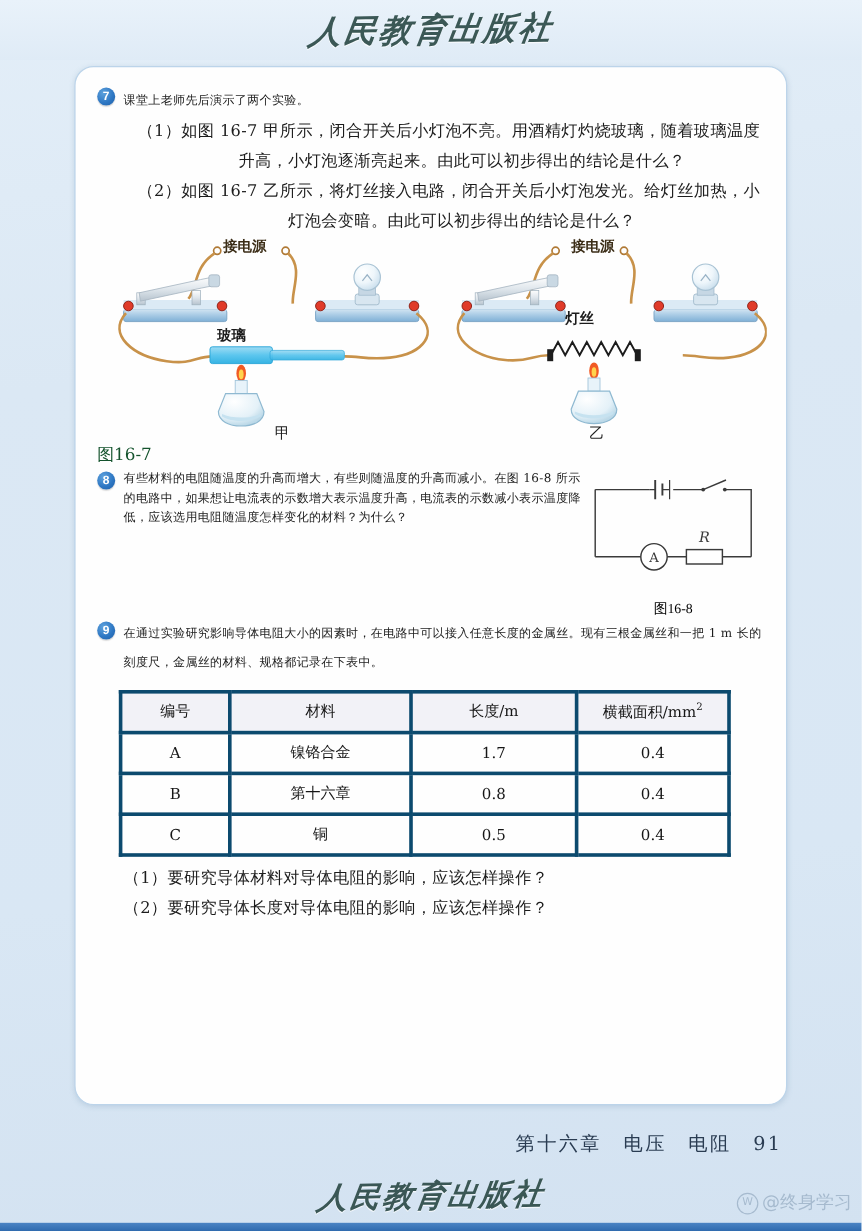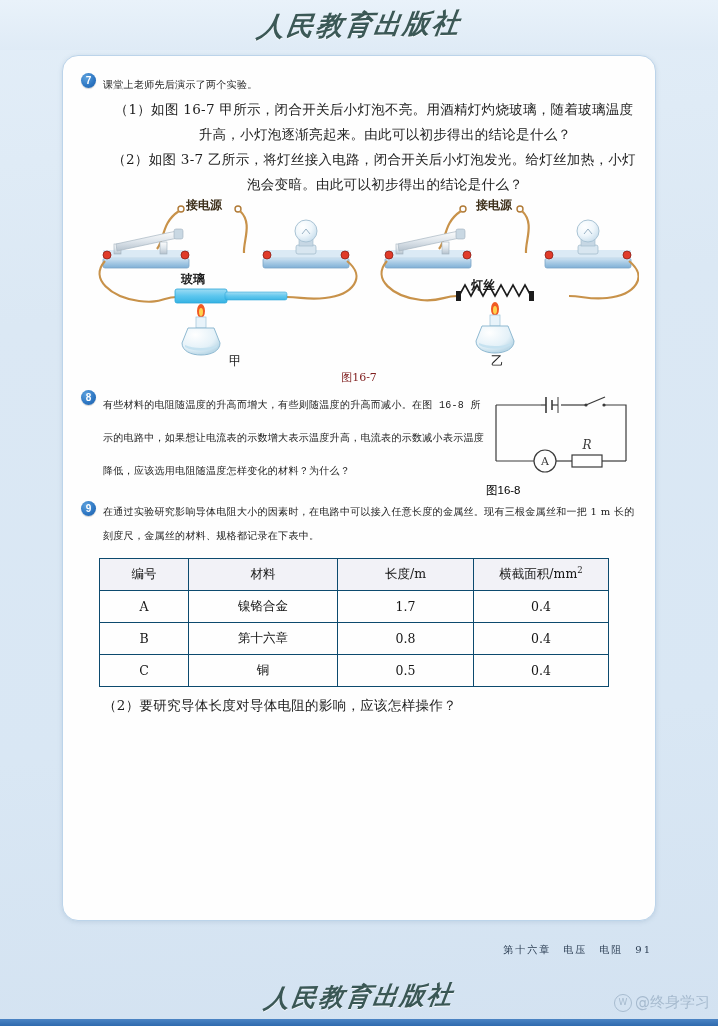"（2）如图 3-7" span.hang { text: 3-7 -> 16-7 }
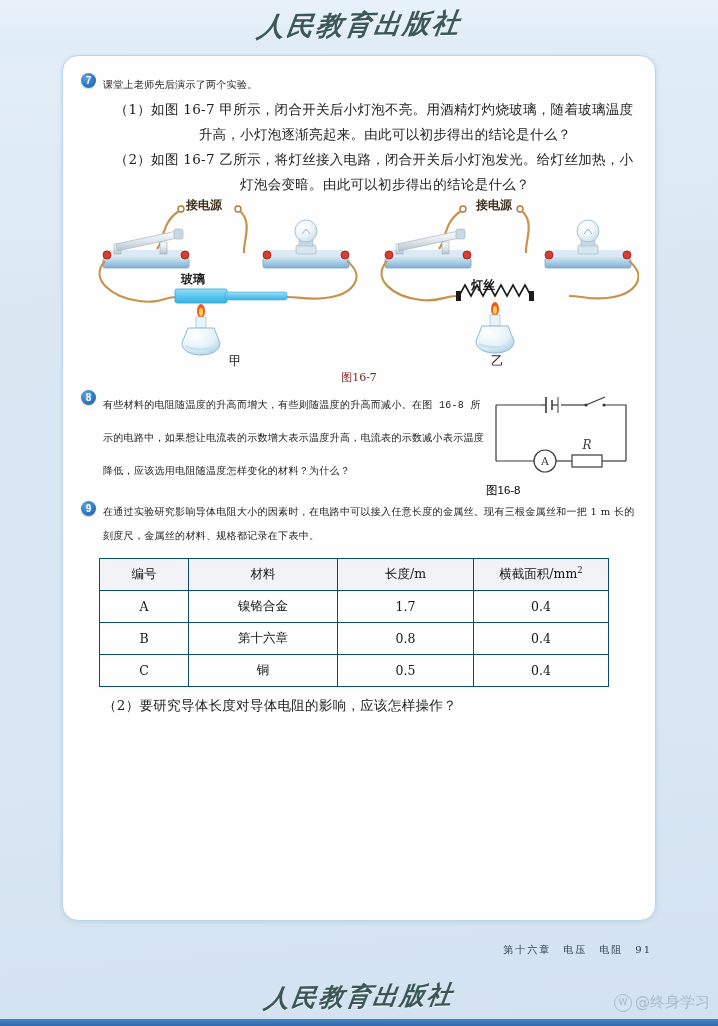"灯丝" div.sup-label { top: 76px -> 56px }
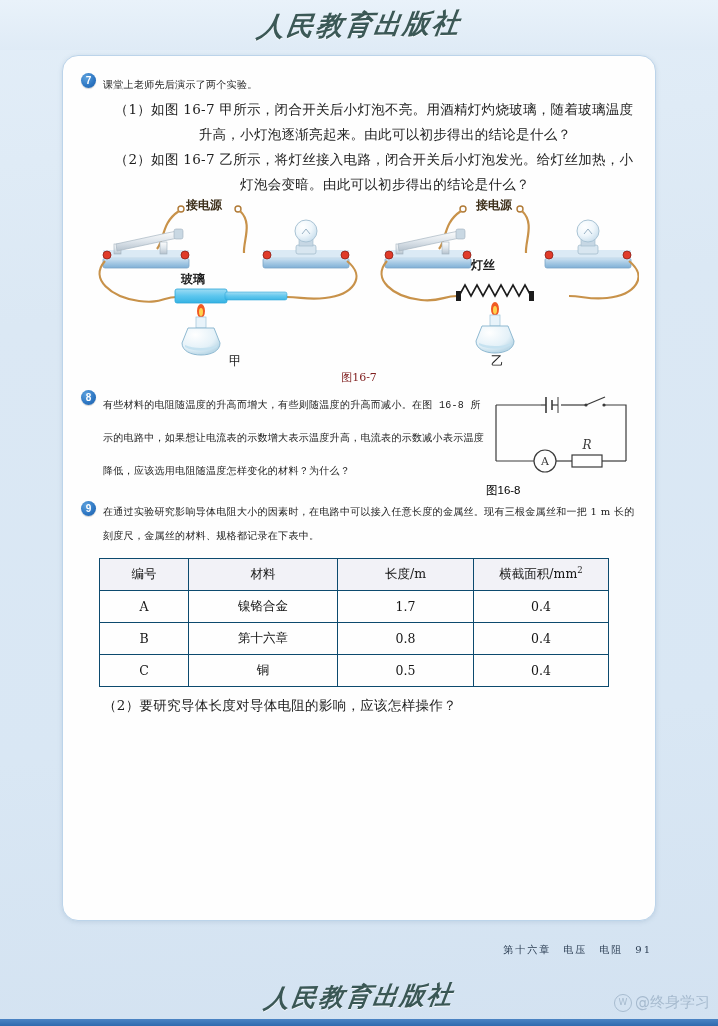"图16-7" .fig-caption { color: #7f1d1d -> #14532d; font-size: 11px -> 14px; text-align: center -> none }
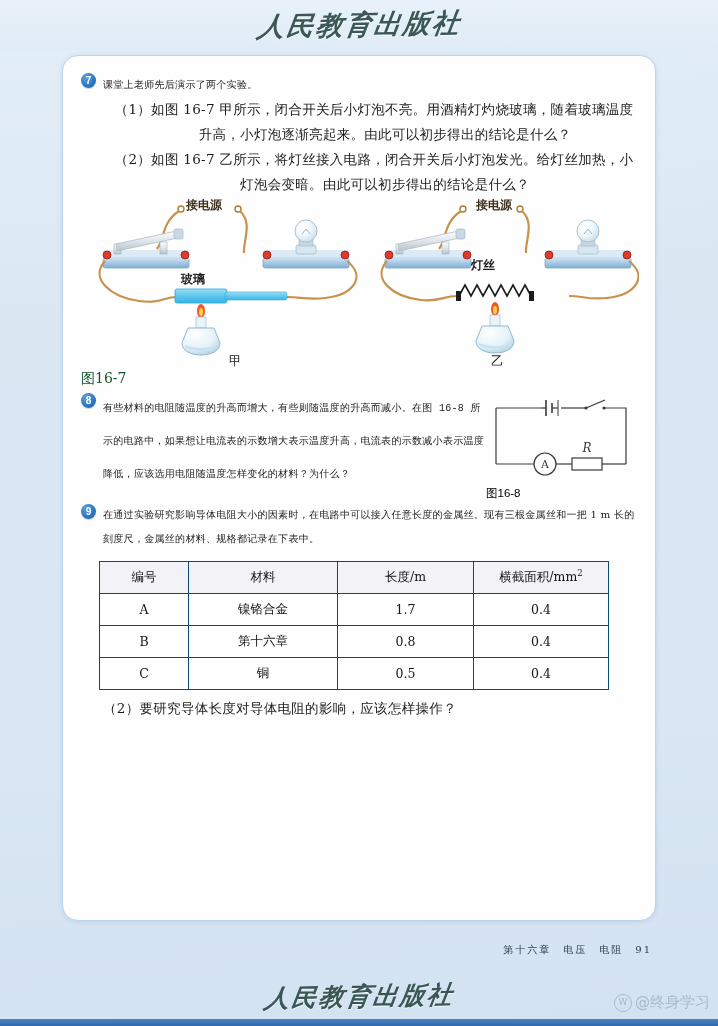"有些材料的电阻随温度的升高而增大，有些则随温度的升高而减小。在图 16-8" div.qtext { font-family: Liberation Mono, monospace -> none; line-height: 33px -> 16px }
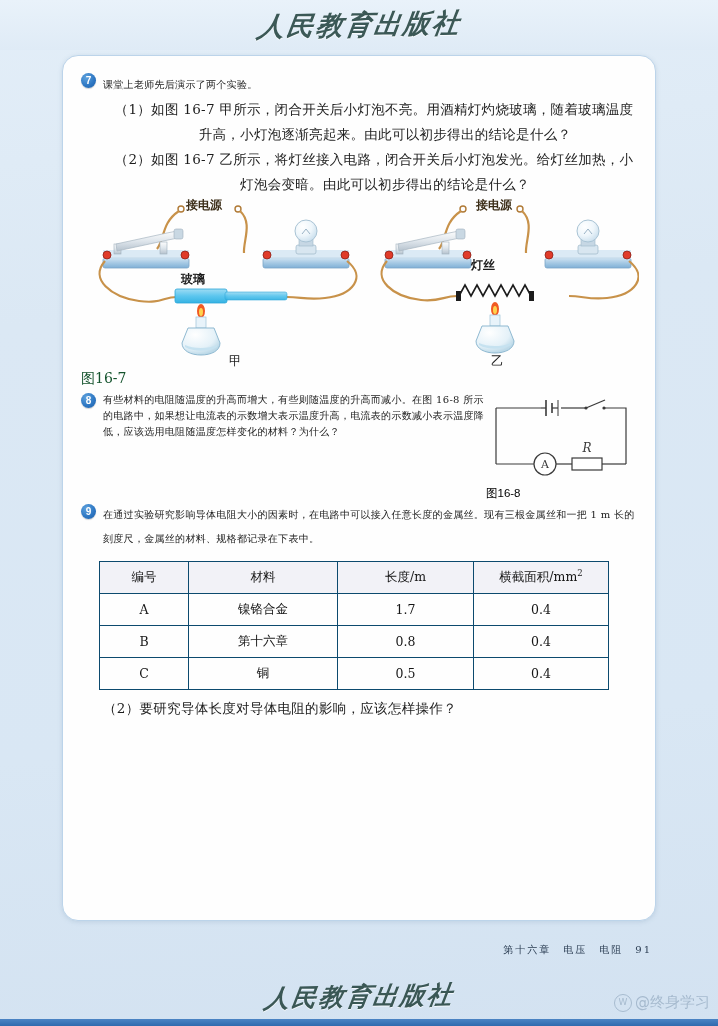"图16-8" div { font-family: Liberation Sans, sans-serif -> Liberation Serif, serif; margin-top: 0 -> 14px; text-align: left -> center }
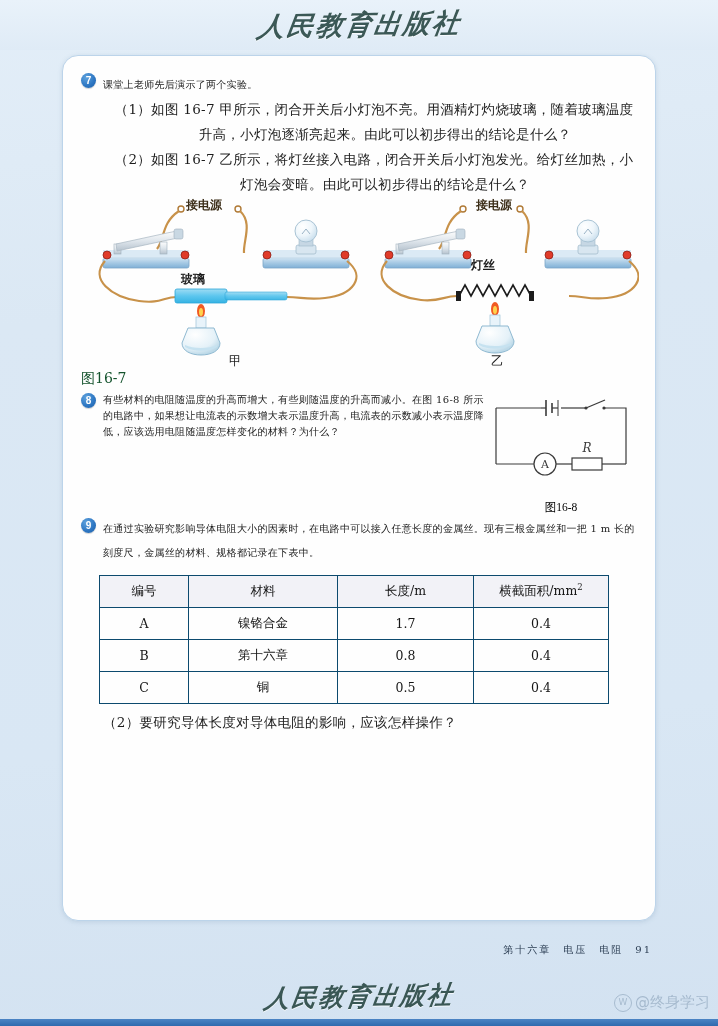"编号" table.data th, table.data td { border: 1px solid #0c4a6e -> 3px solid #0c4a6e }
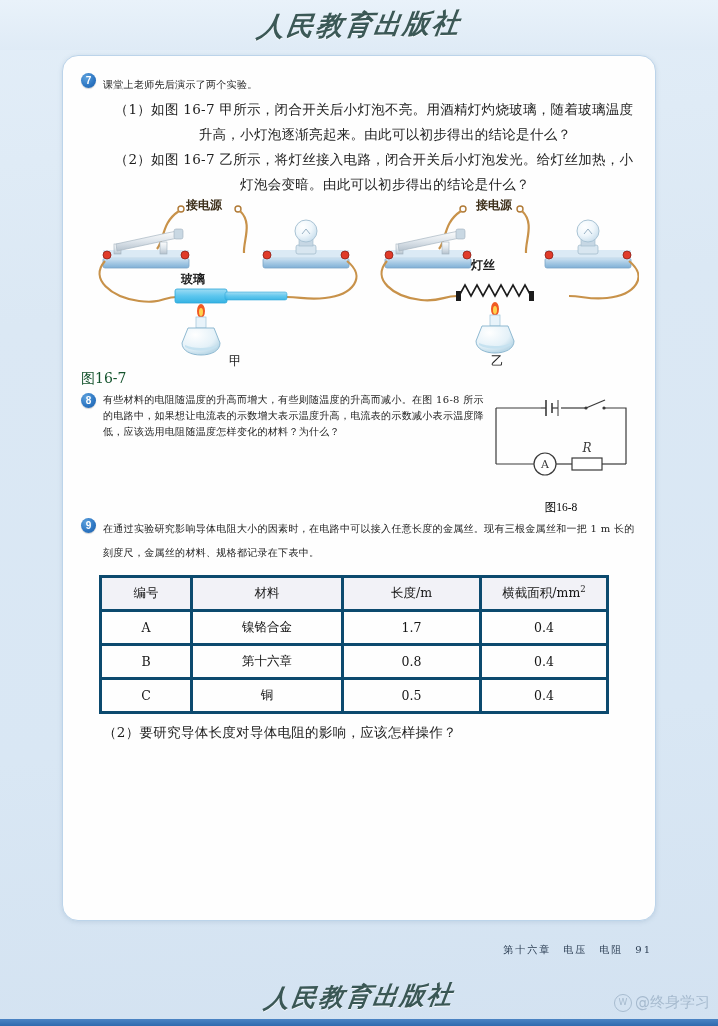"（1）要研究导体材料对导体电阻的影响，应该怎样操作？" div.sub { html: none -> <div>（1）要研究导体材料对导体电阻的影响，应该怎样操作？</div> }
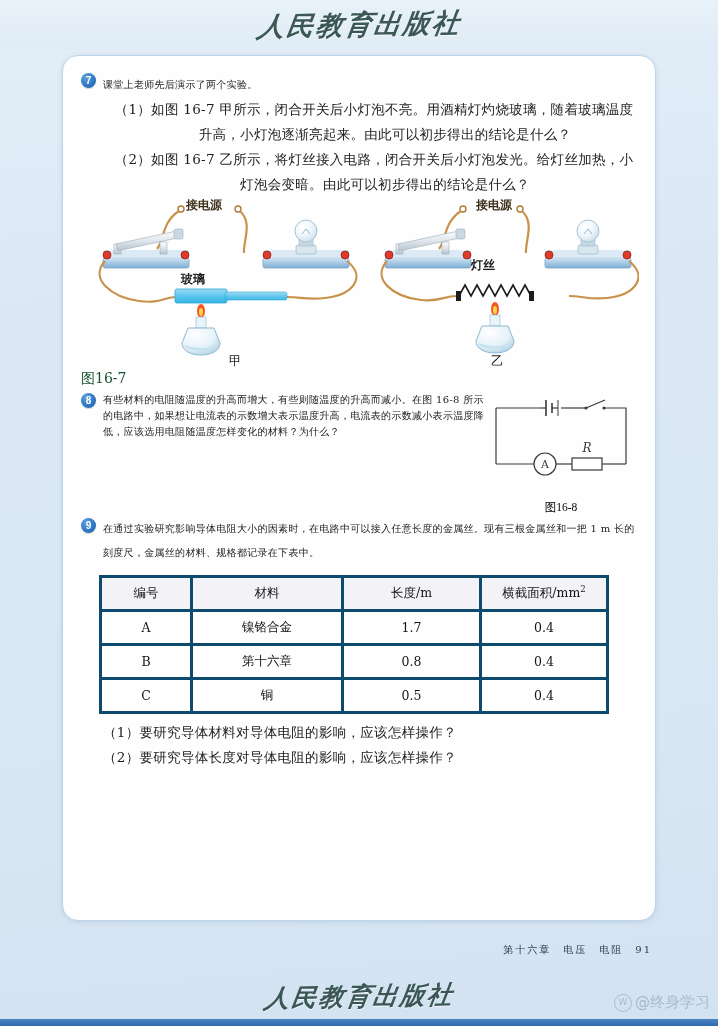"第十六章 电压 电阻 91" .footer-line { font-size: 10px -> 16px }
